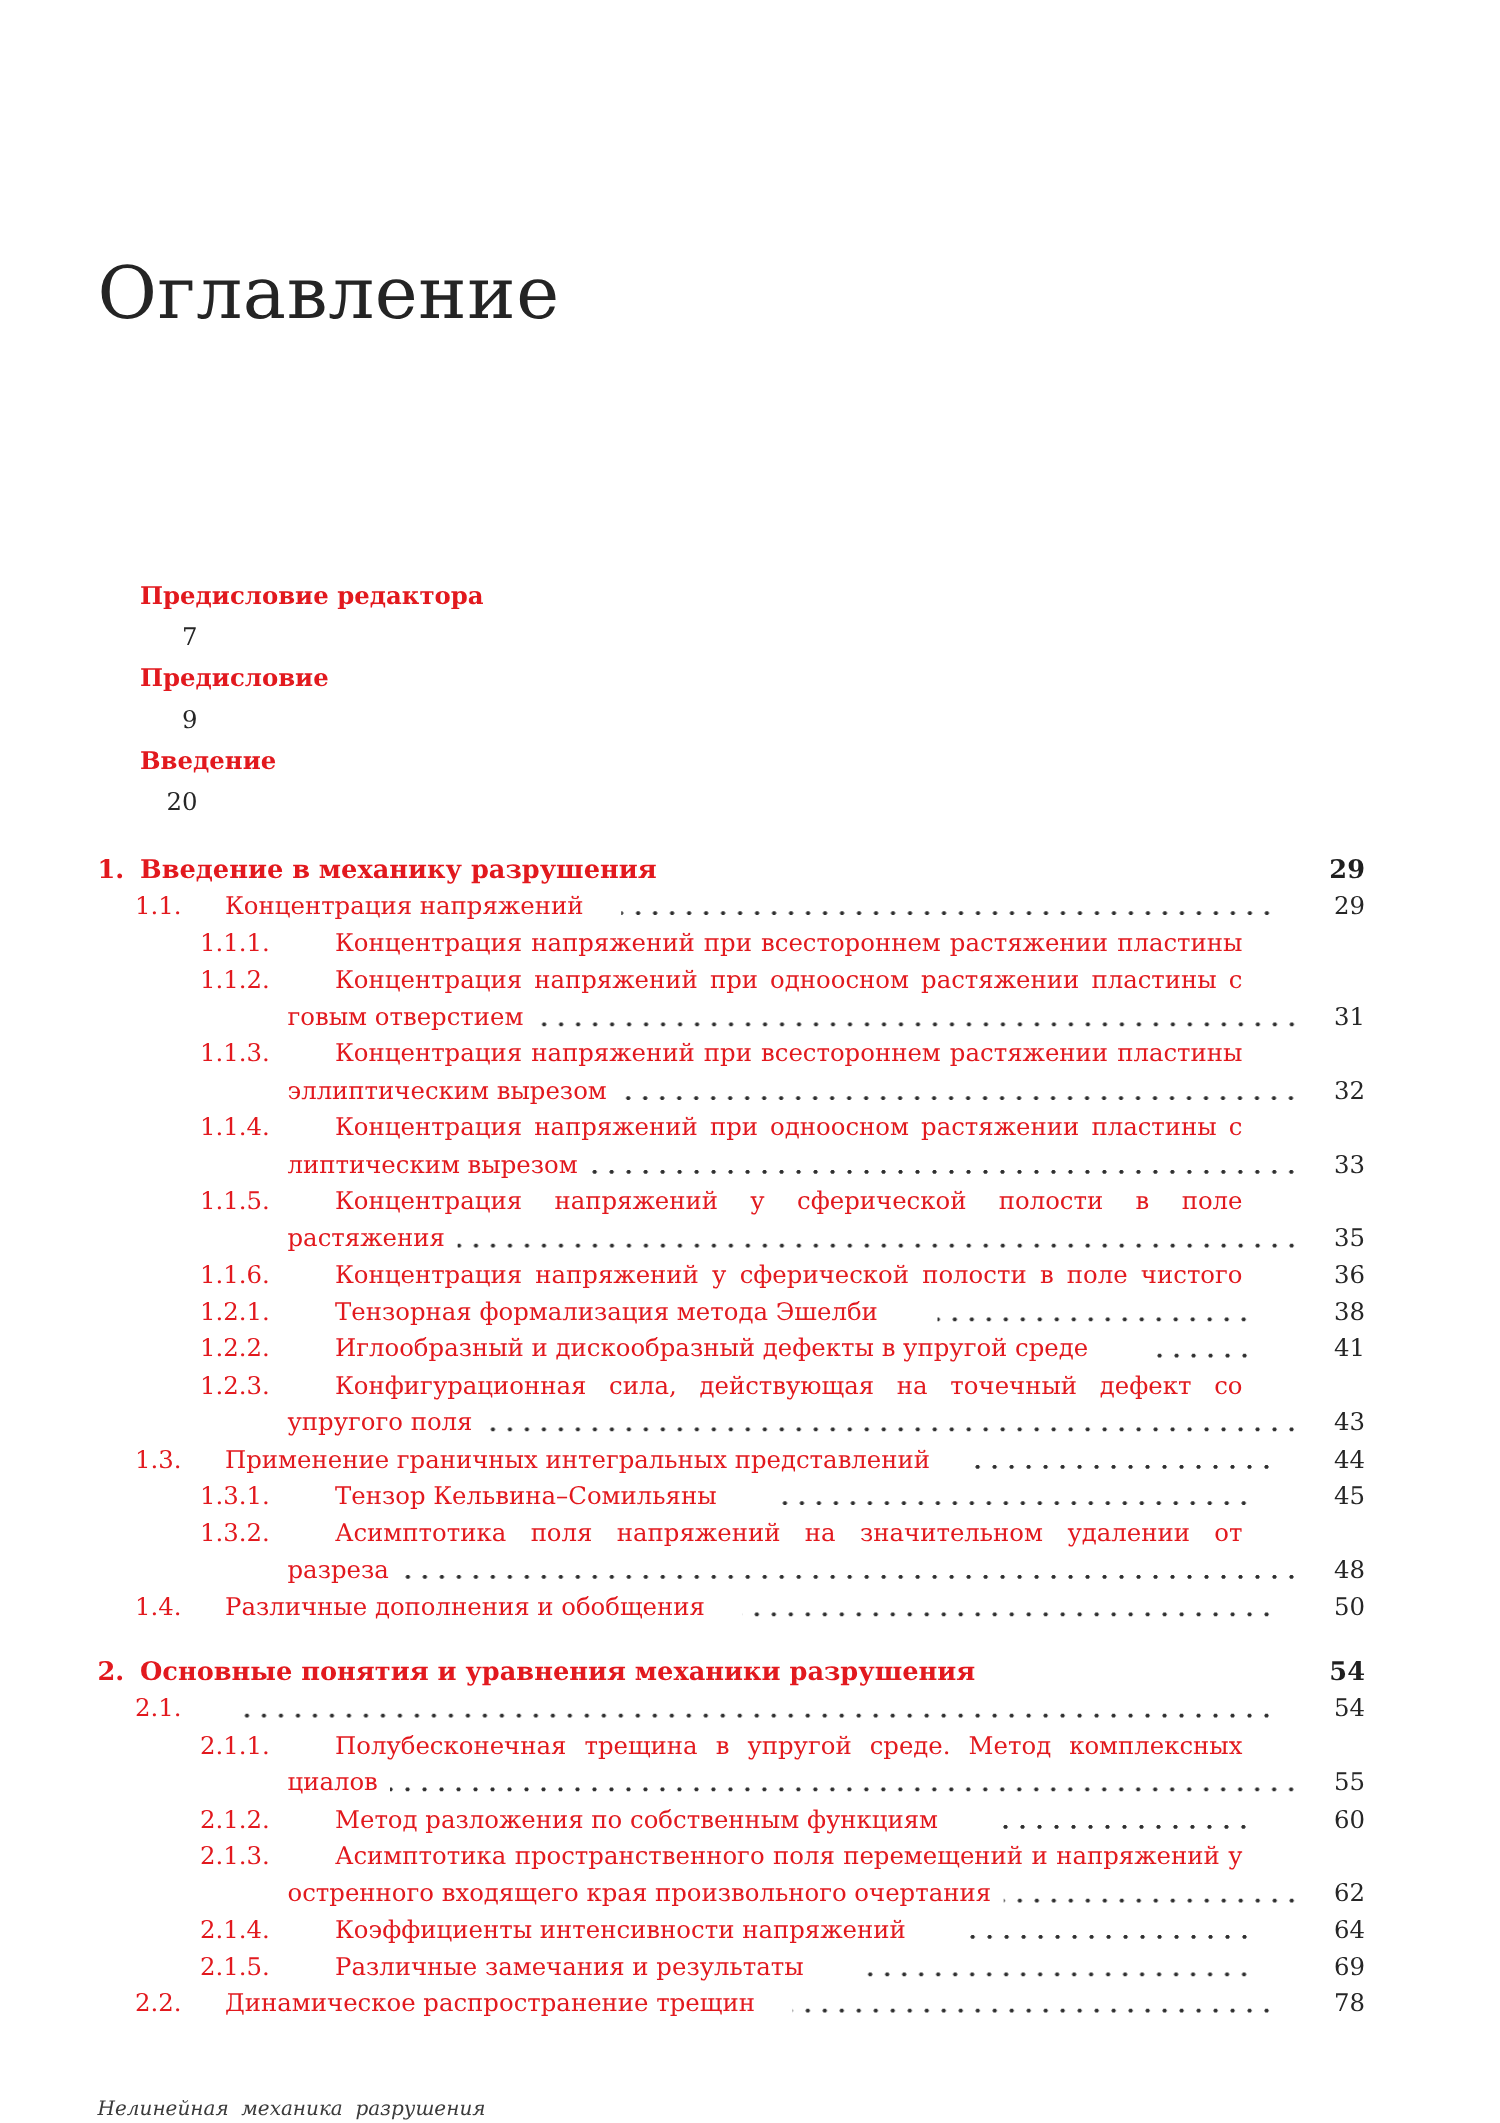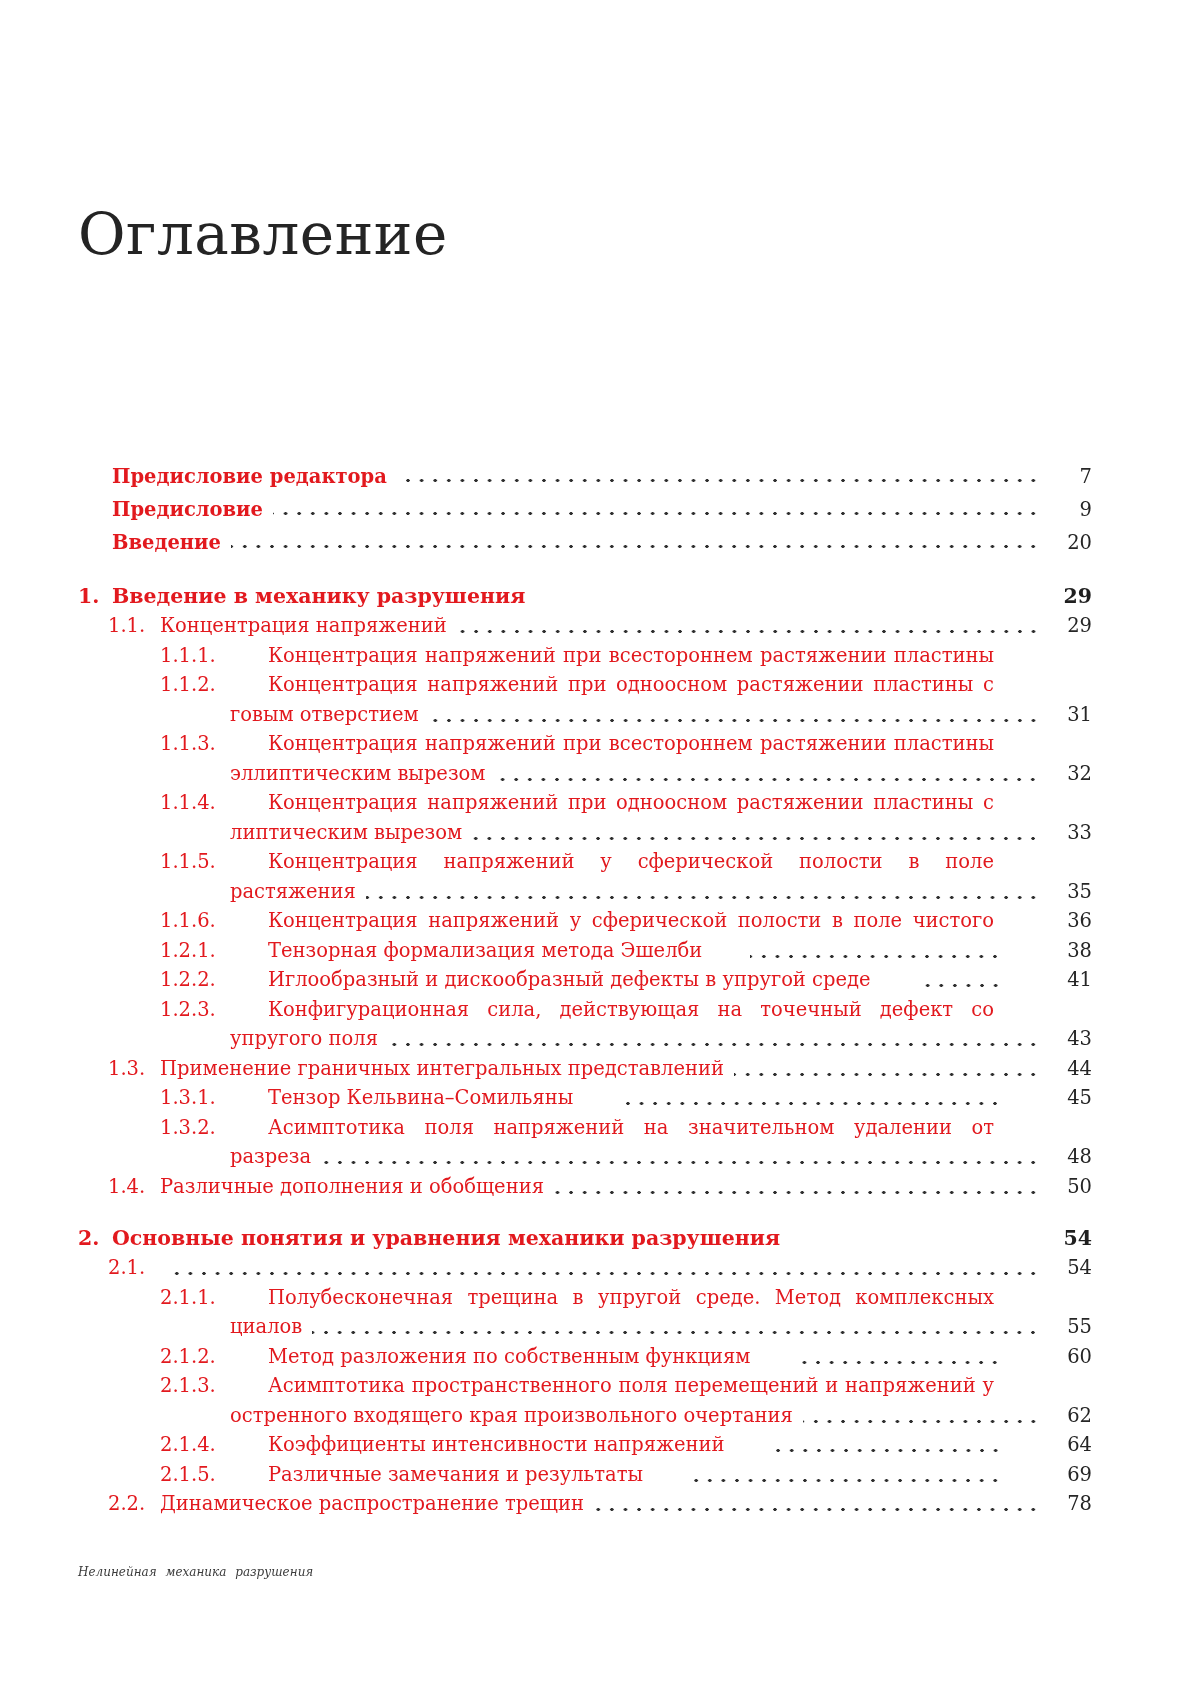"Предисловие редактора" .row.front { flex-direction: none -> column }
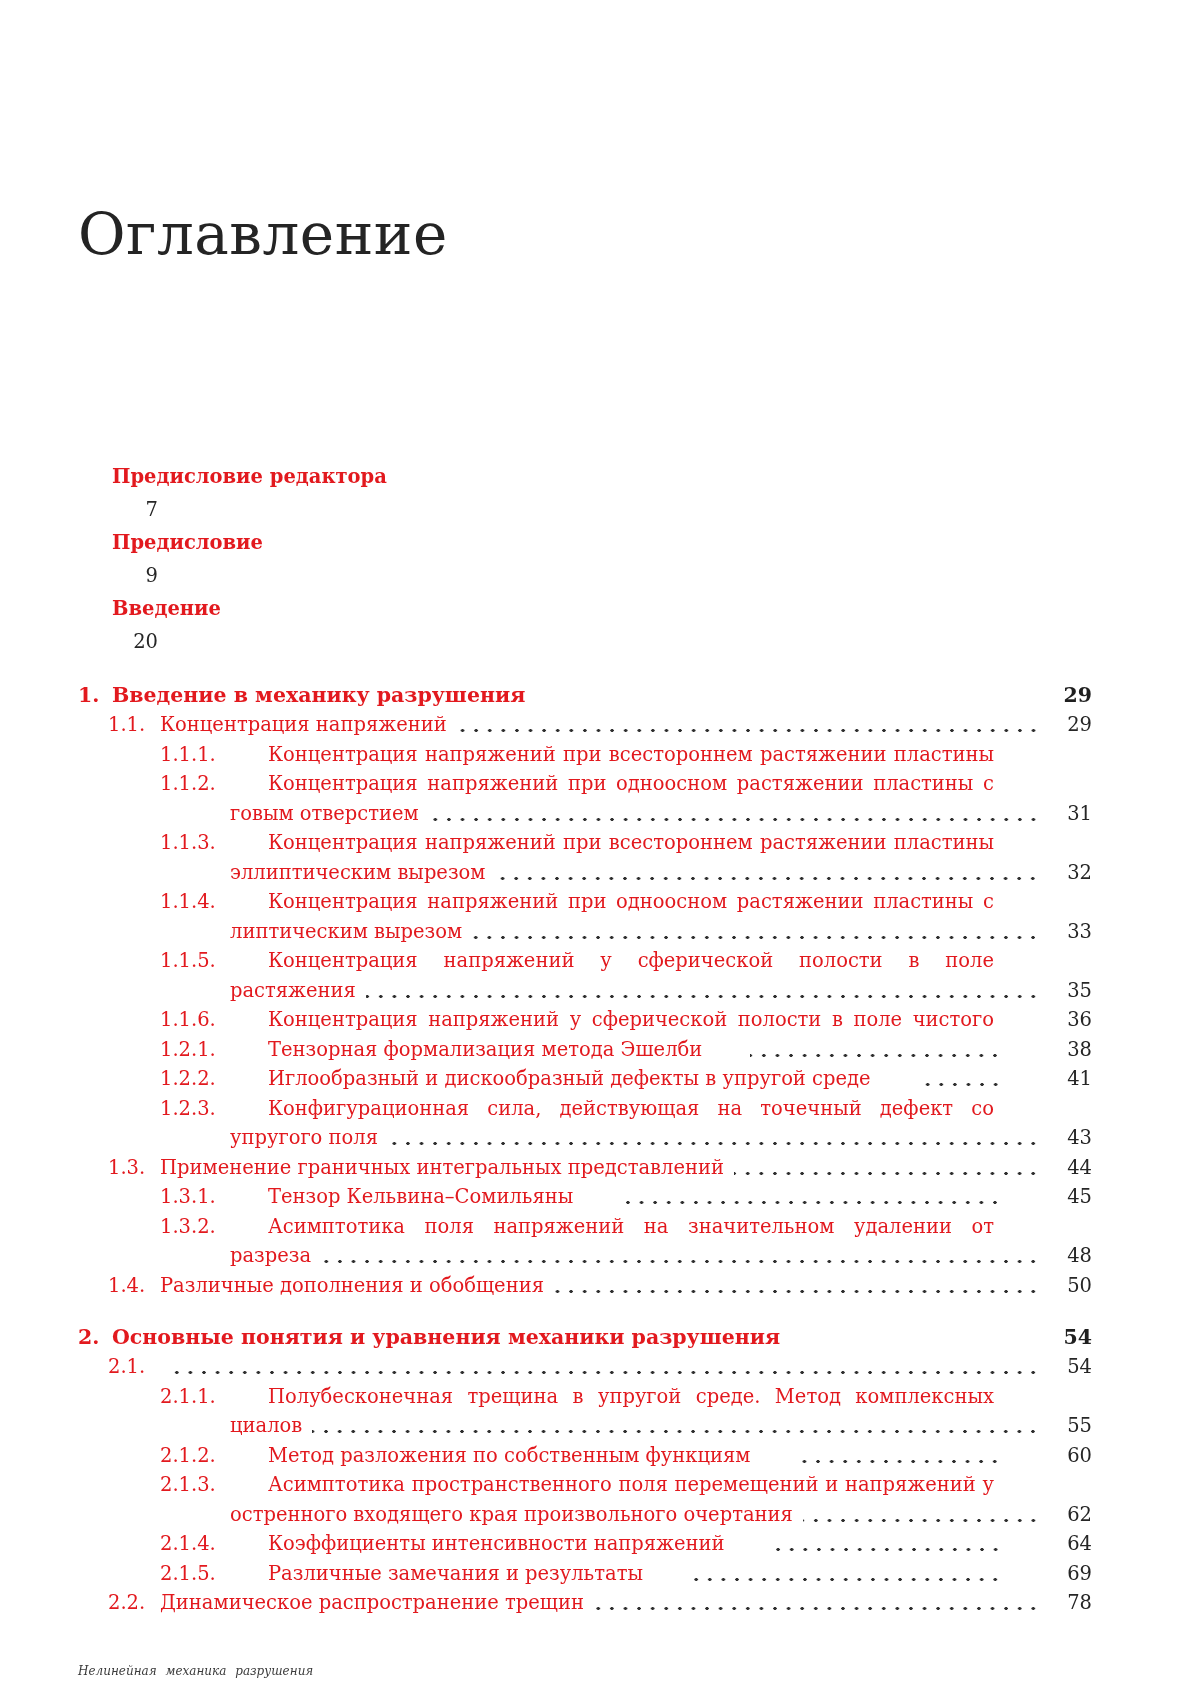"1.1." .row.section { gap: none -> 20px }
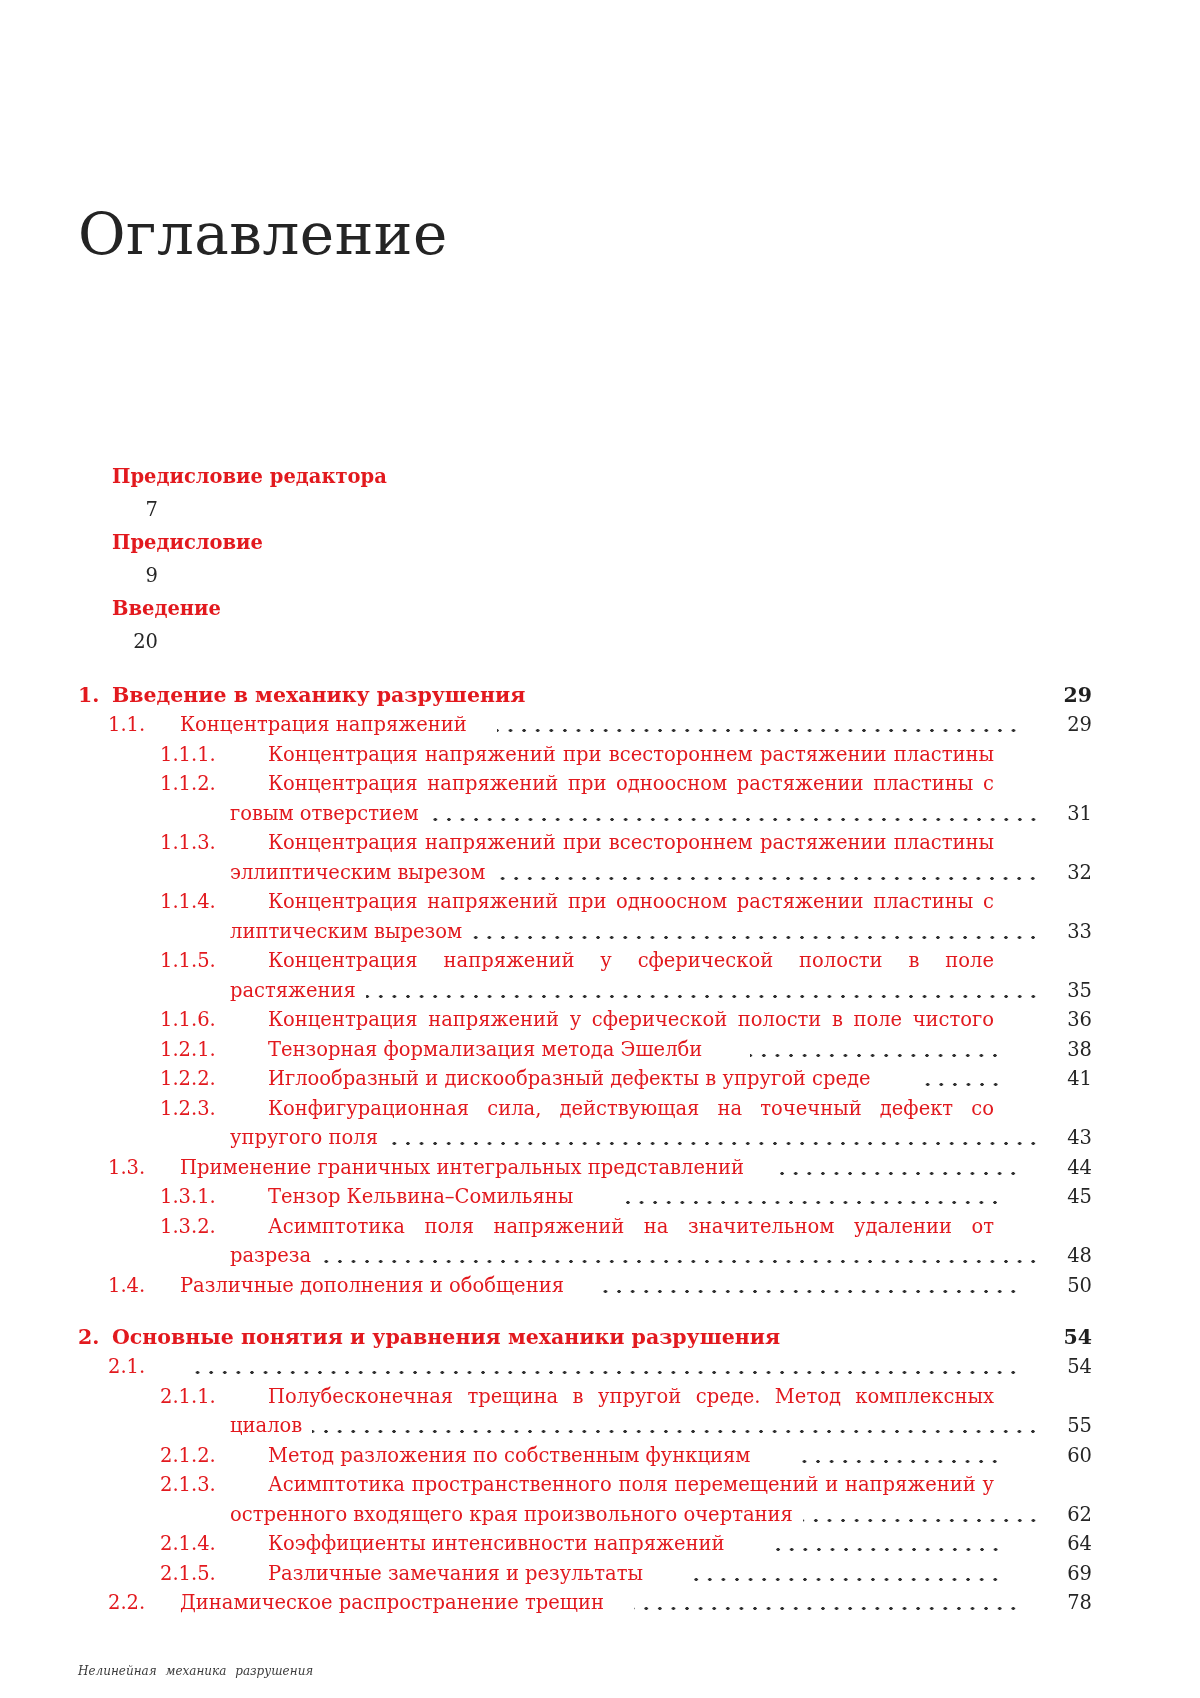"Нелинейная механика разрушения" .footer { font-size: 12px -> 16px; margin-top: 40px -> 56px }
